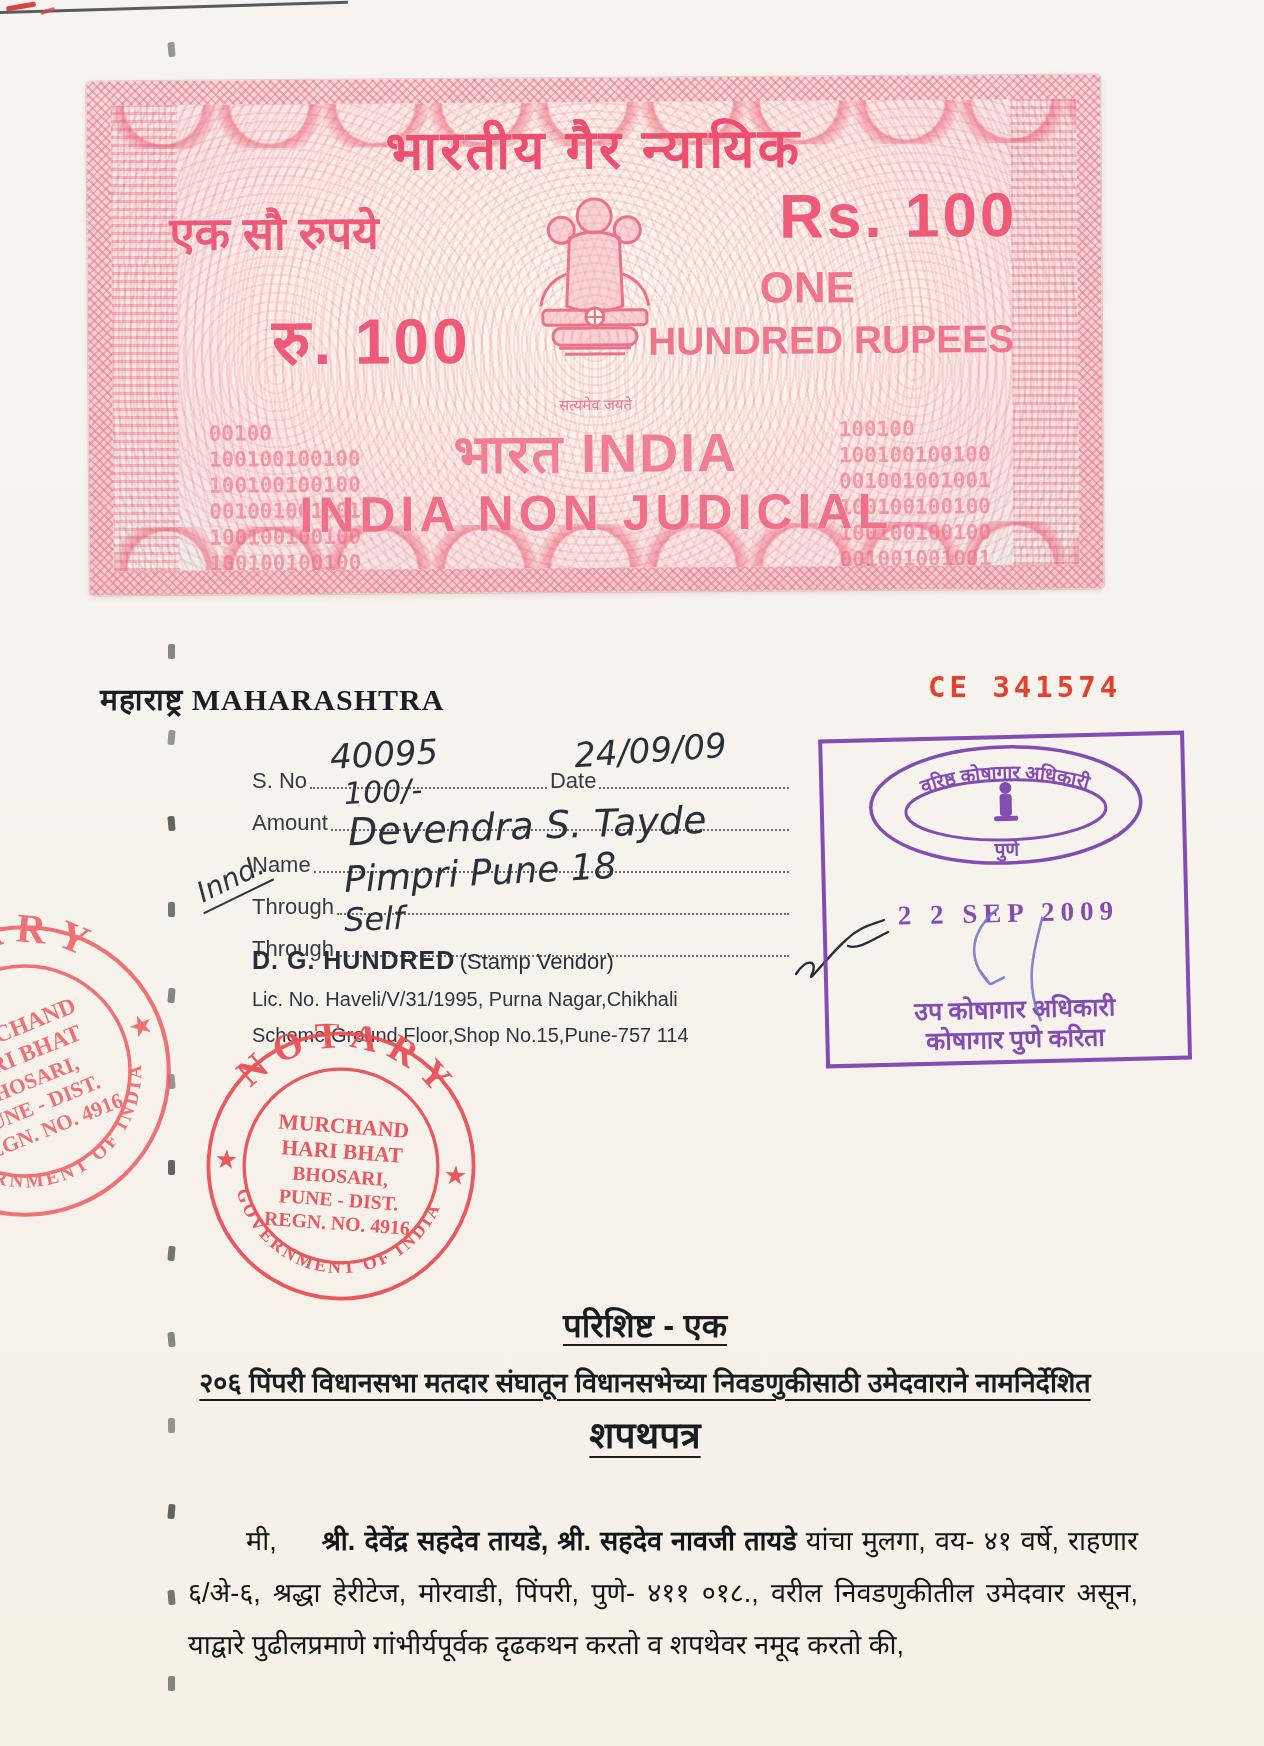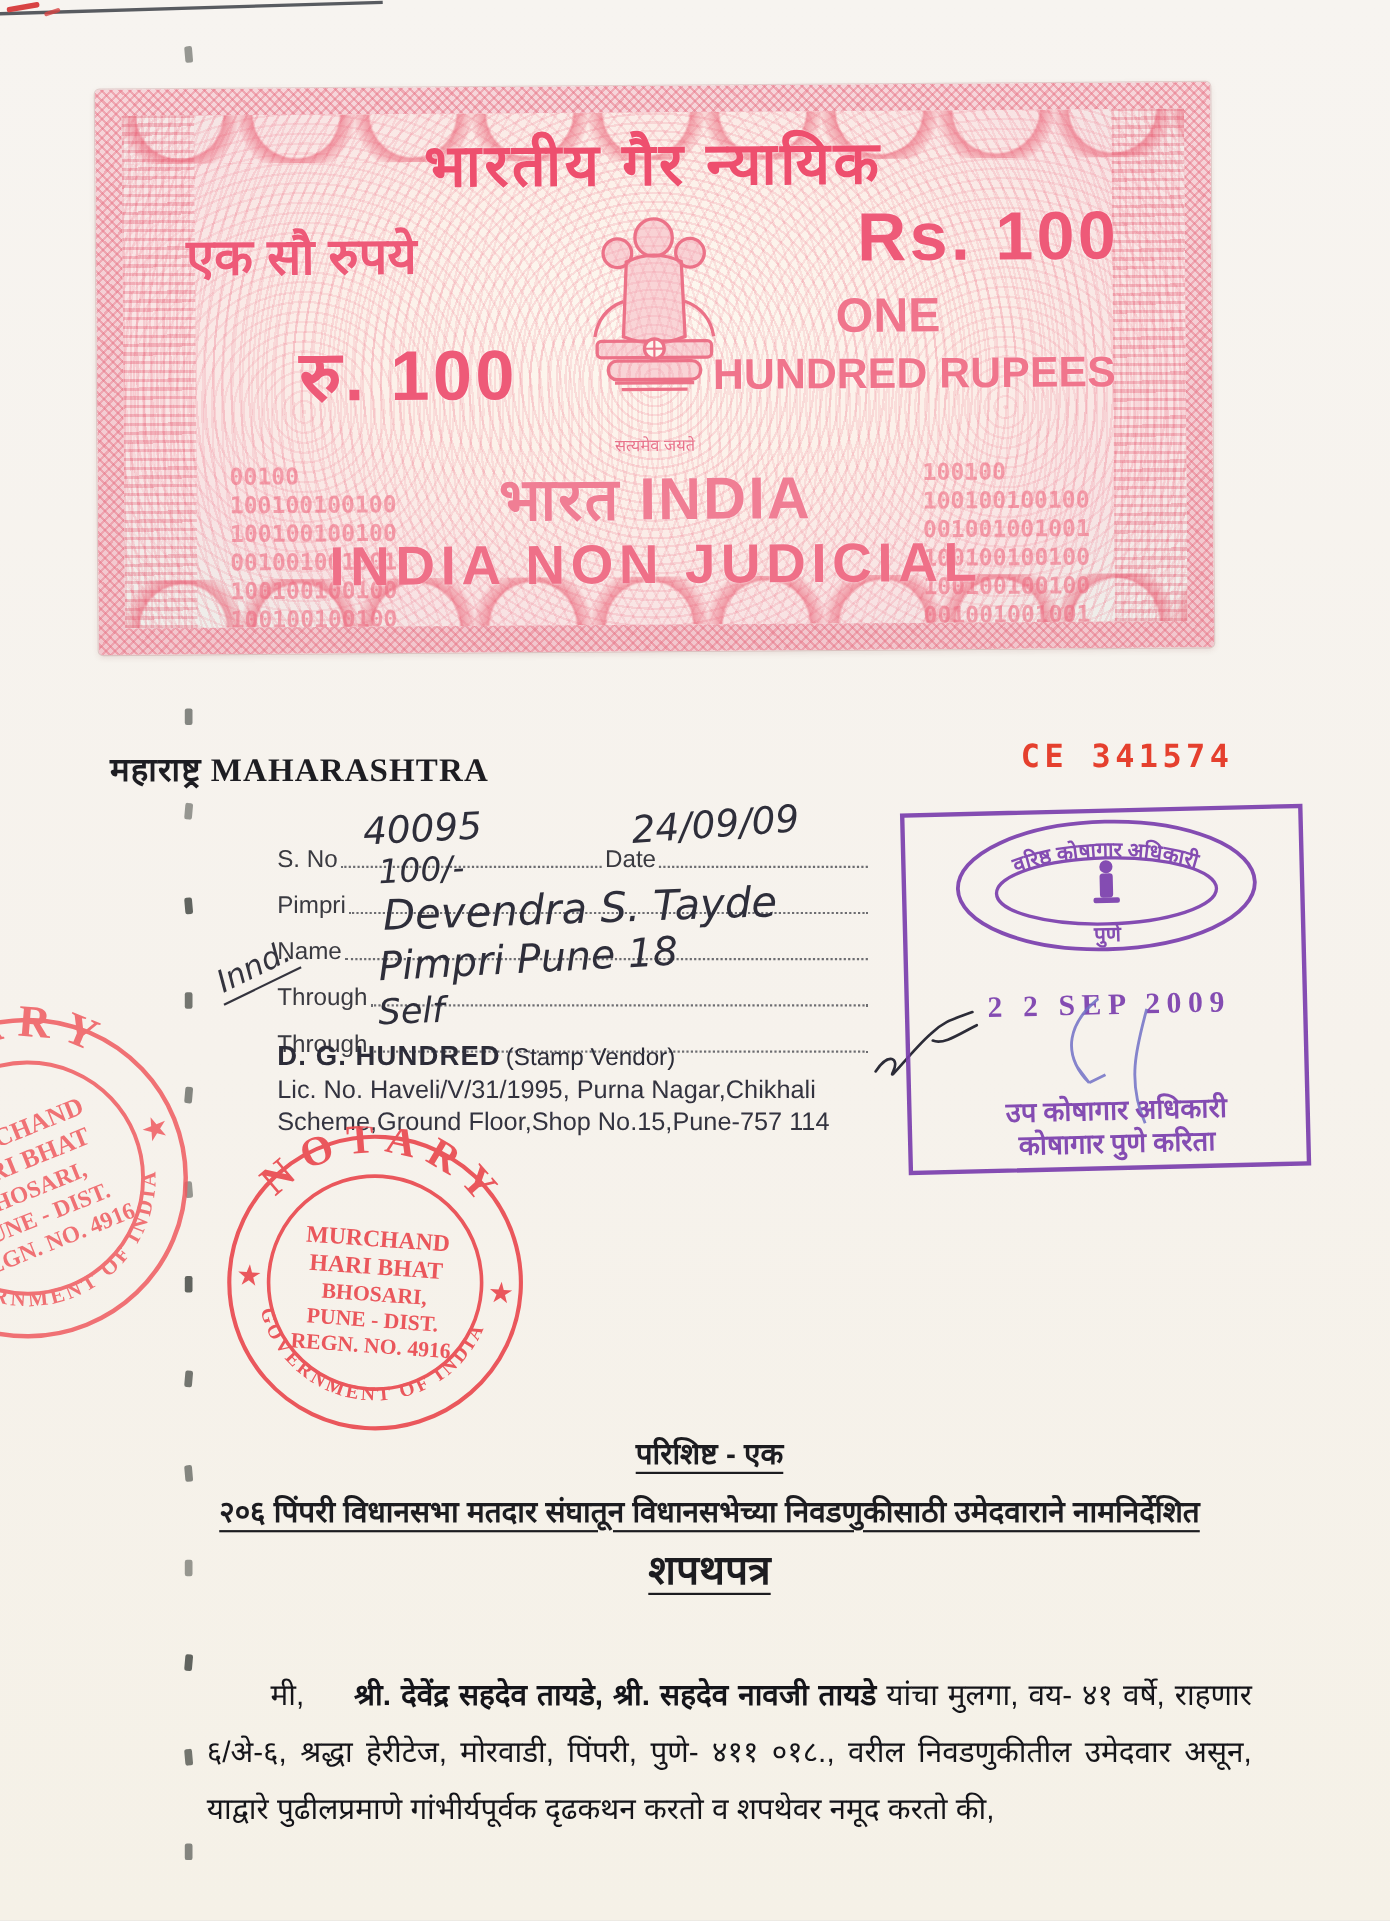"Pimpri" span.lab { text: Pimpri -> Amount }
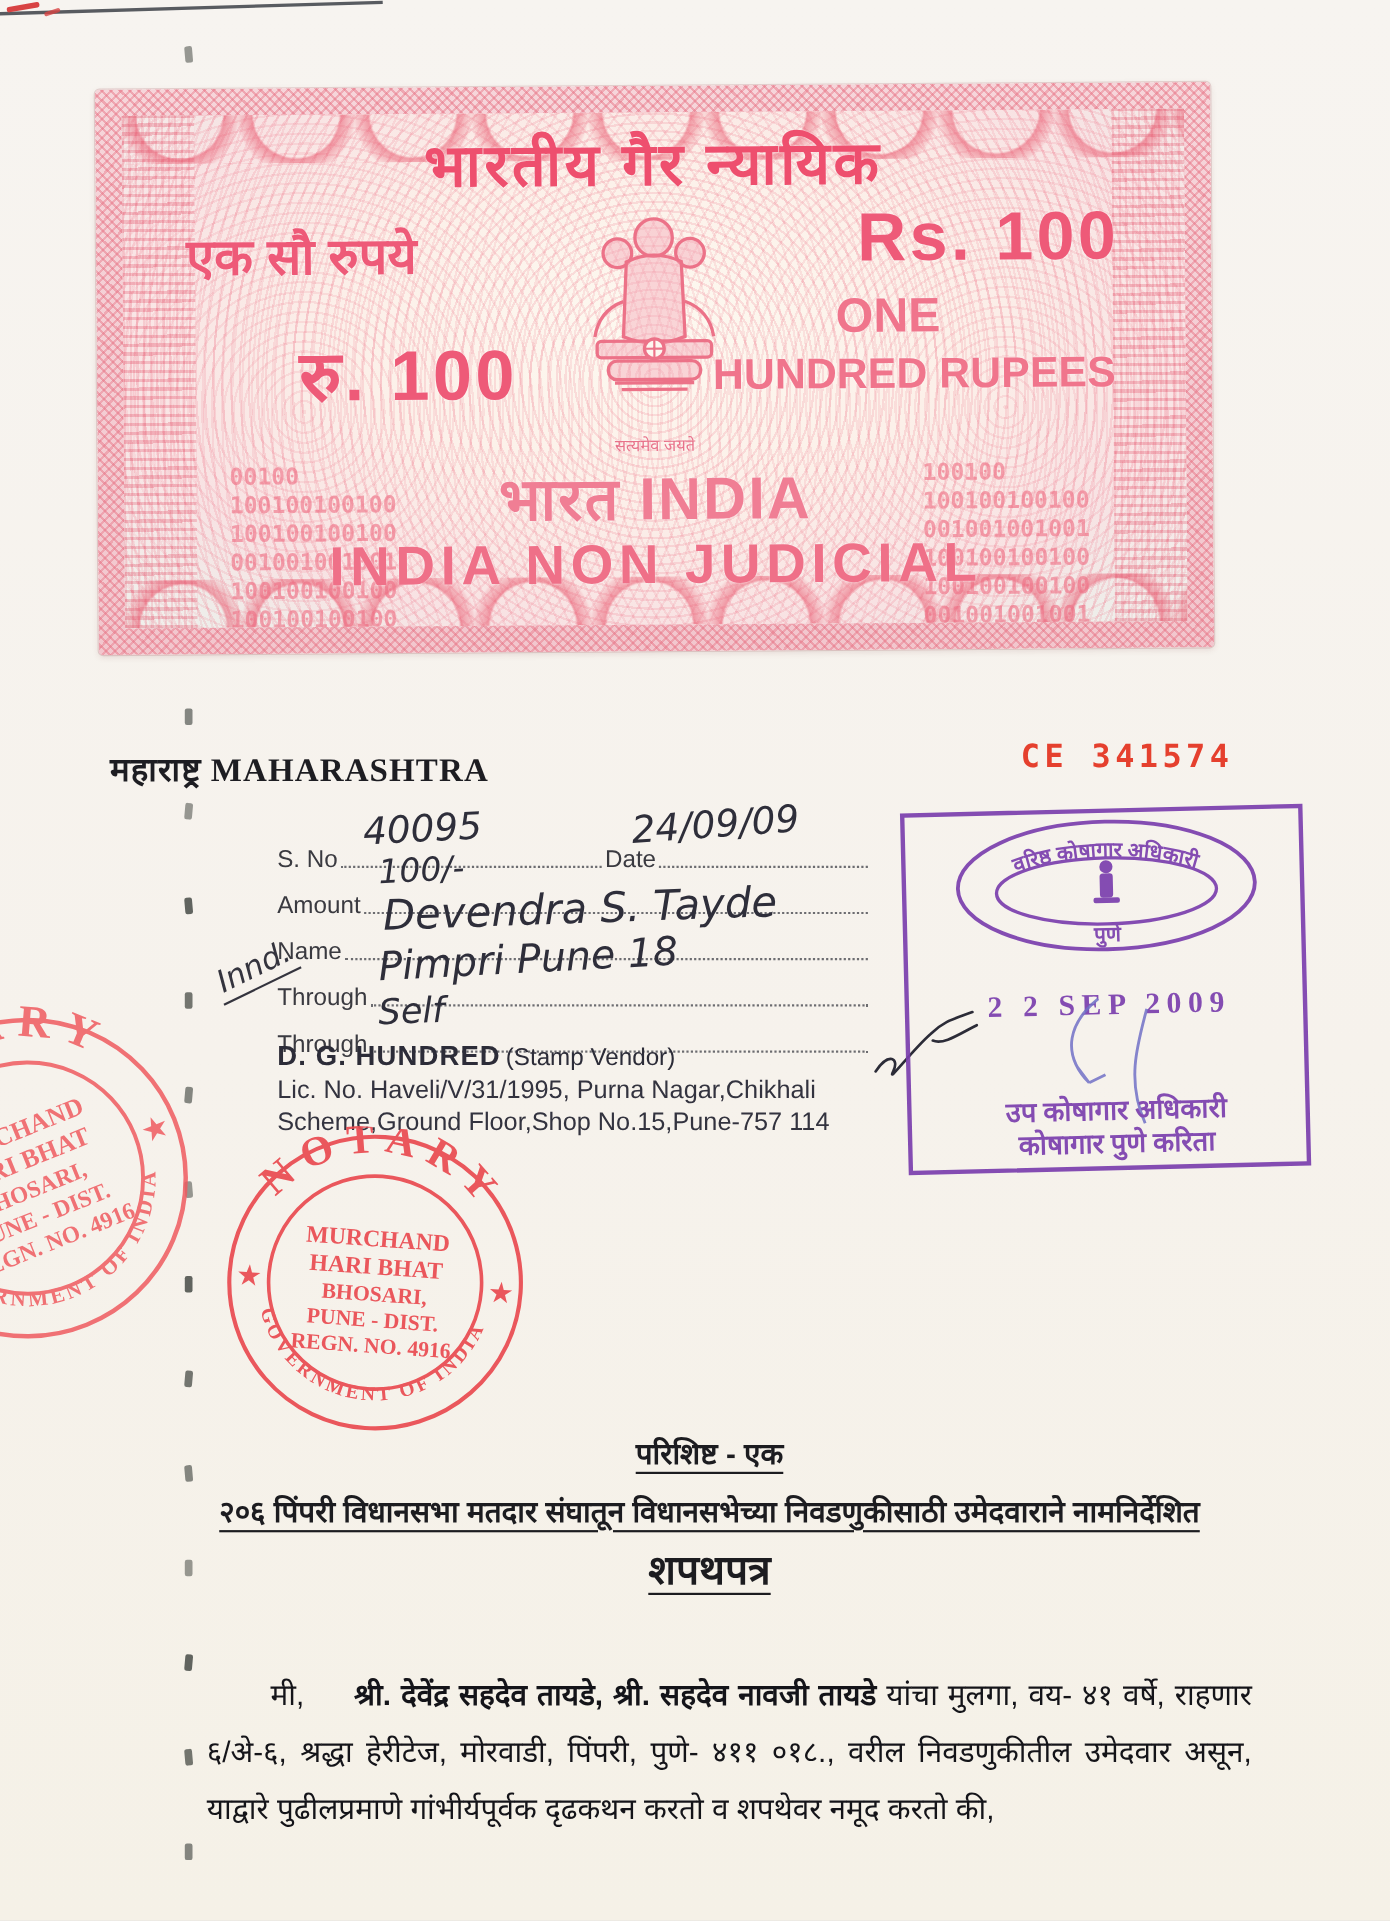"Lic. No. Haveli/V/31/1995, Purna" .vendor .vlic { font-size: 23px -> 20px; margin-top: 2px -> 13px }
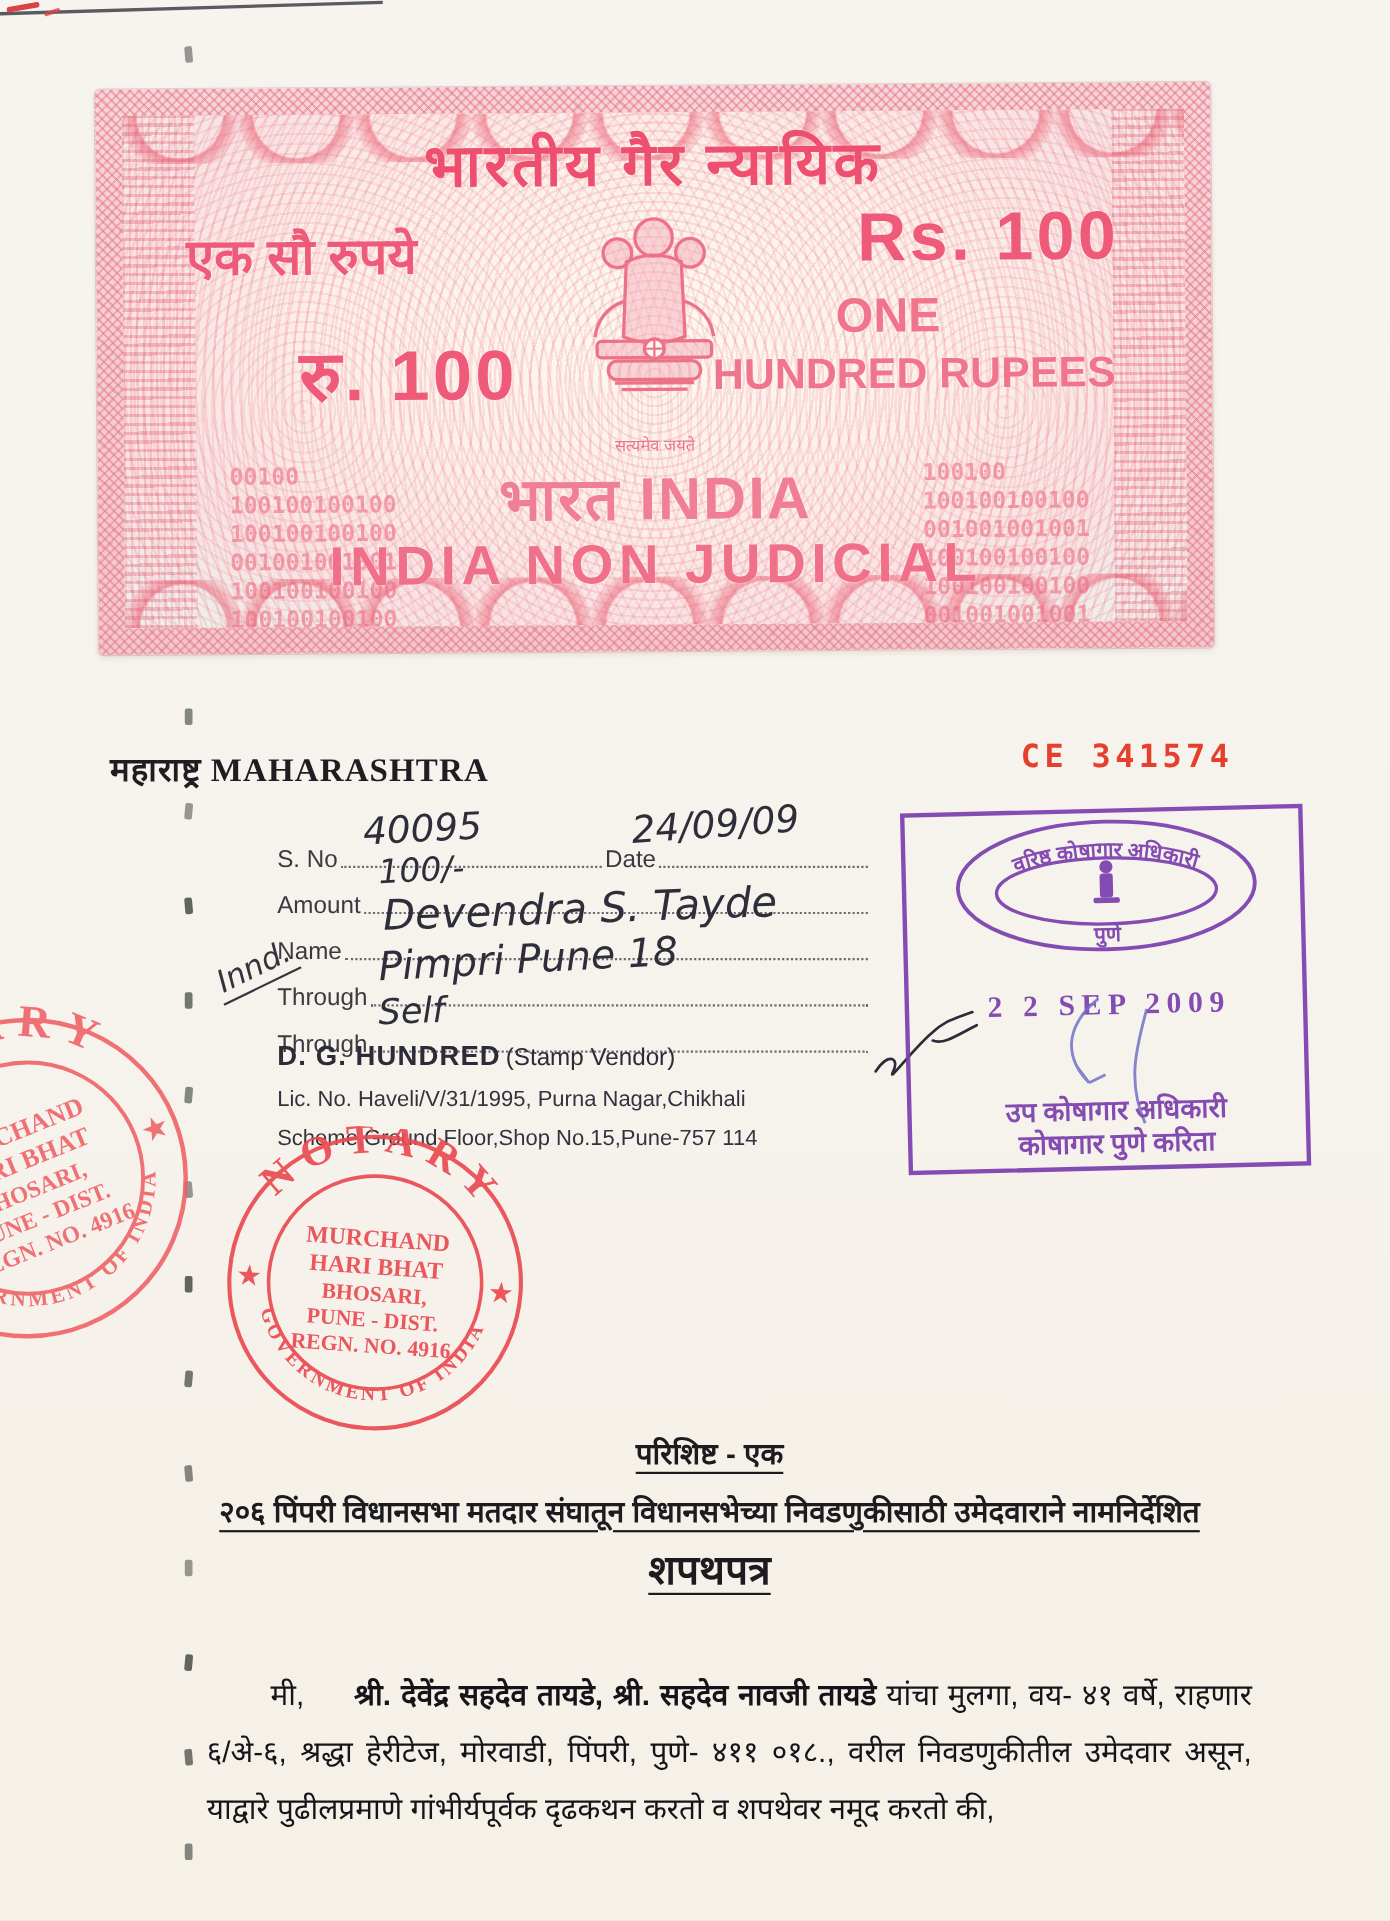"परिशिष्ट - एक" .aff-h1 { font-size: 27px -> 33px }
